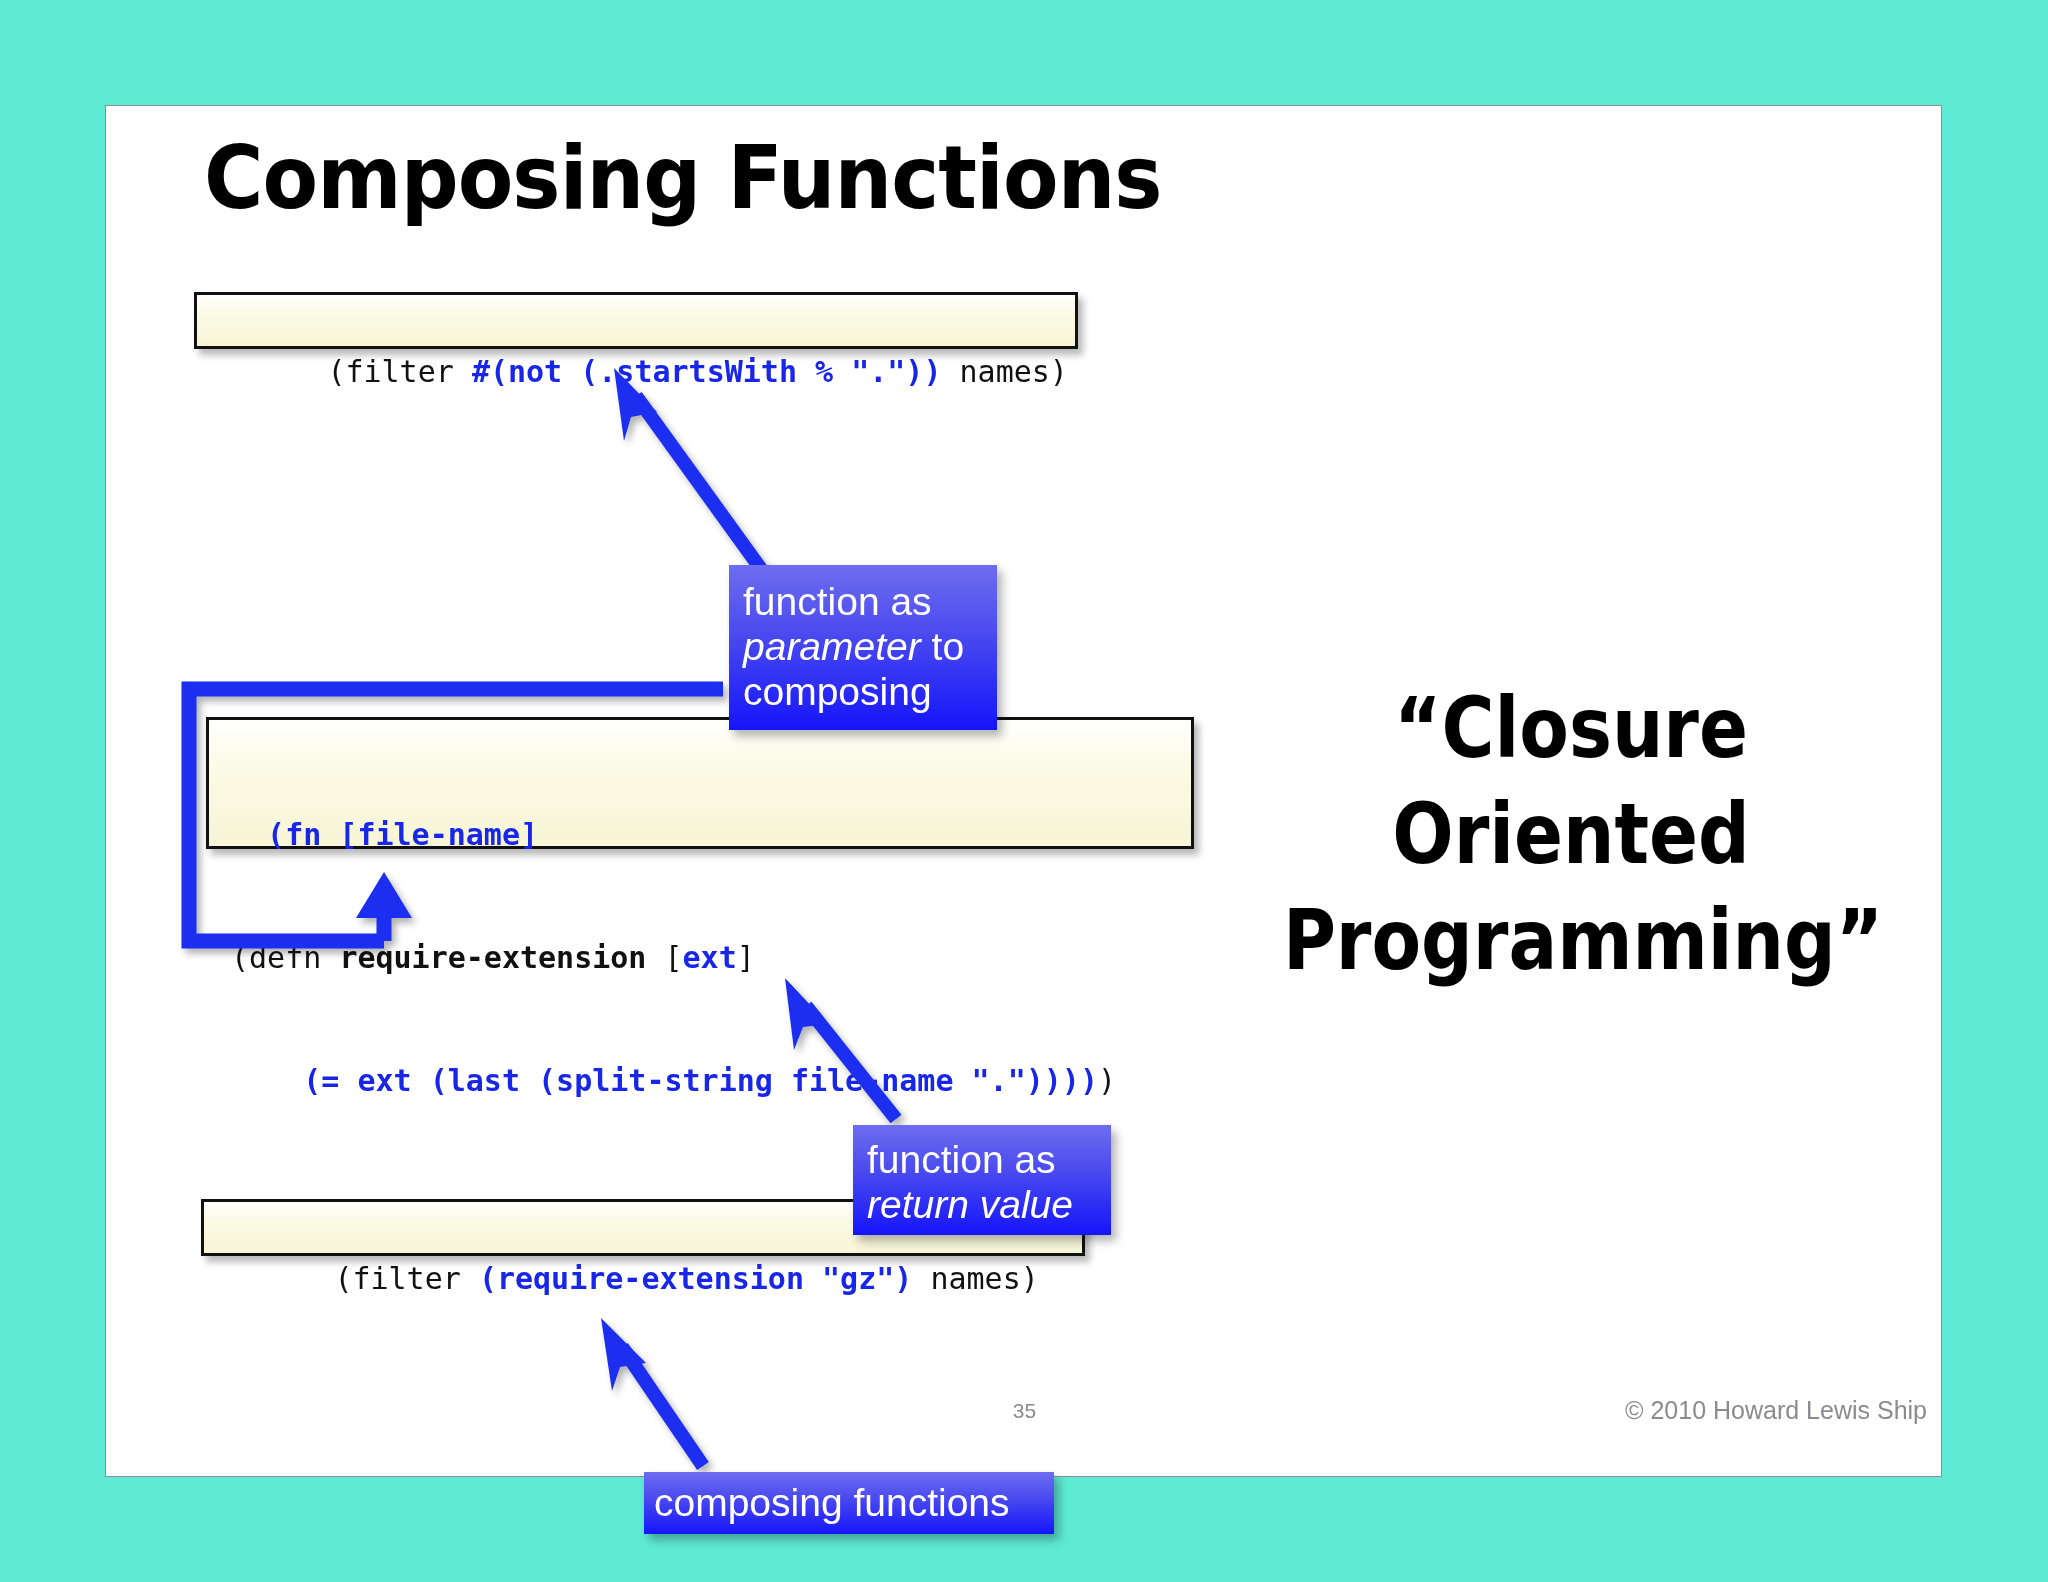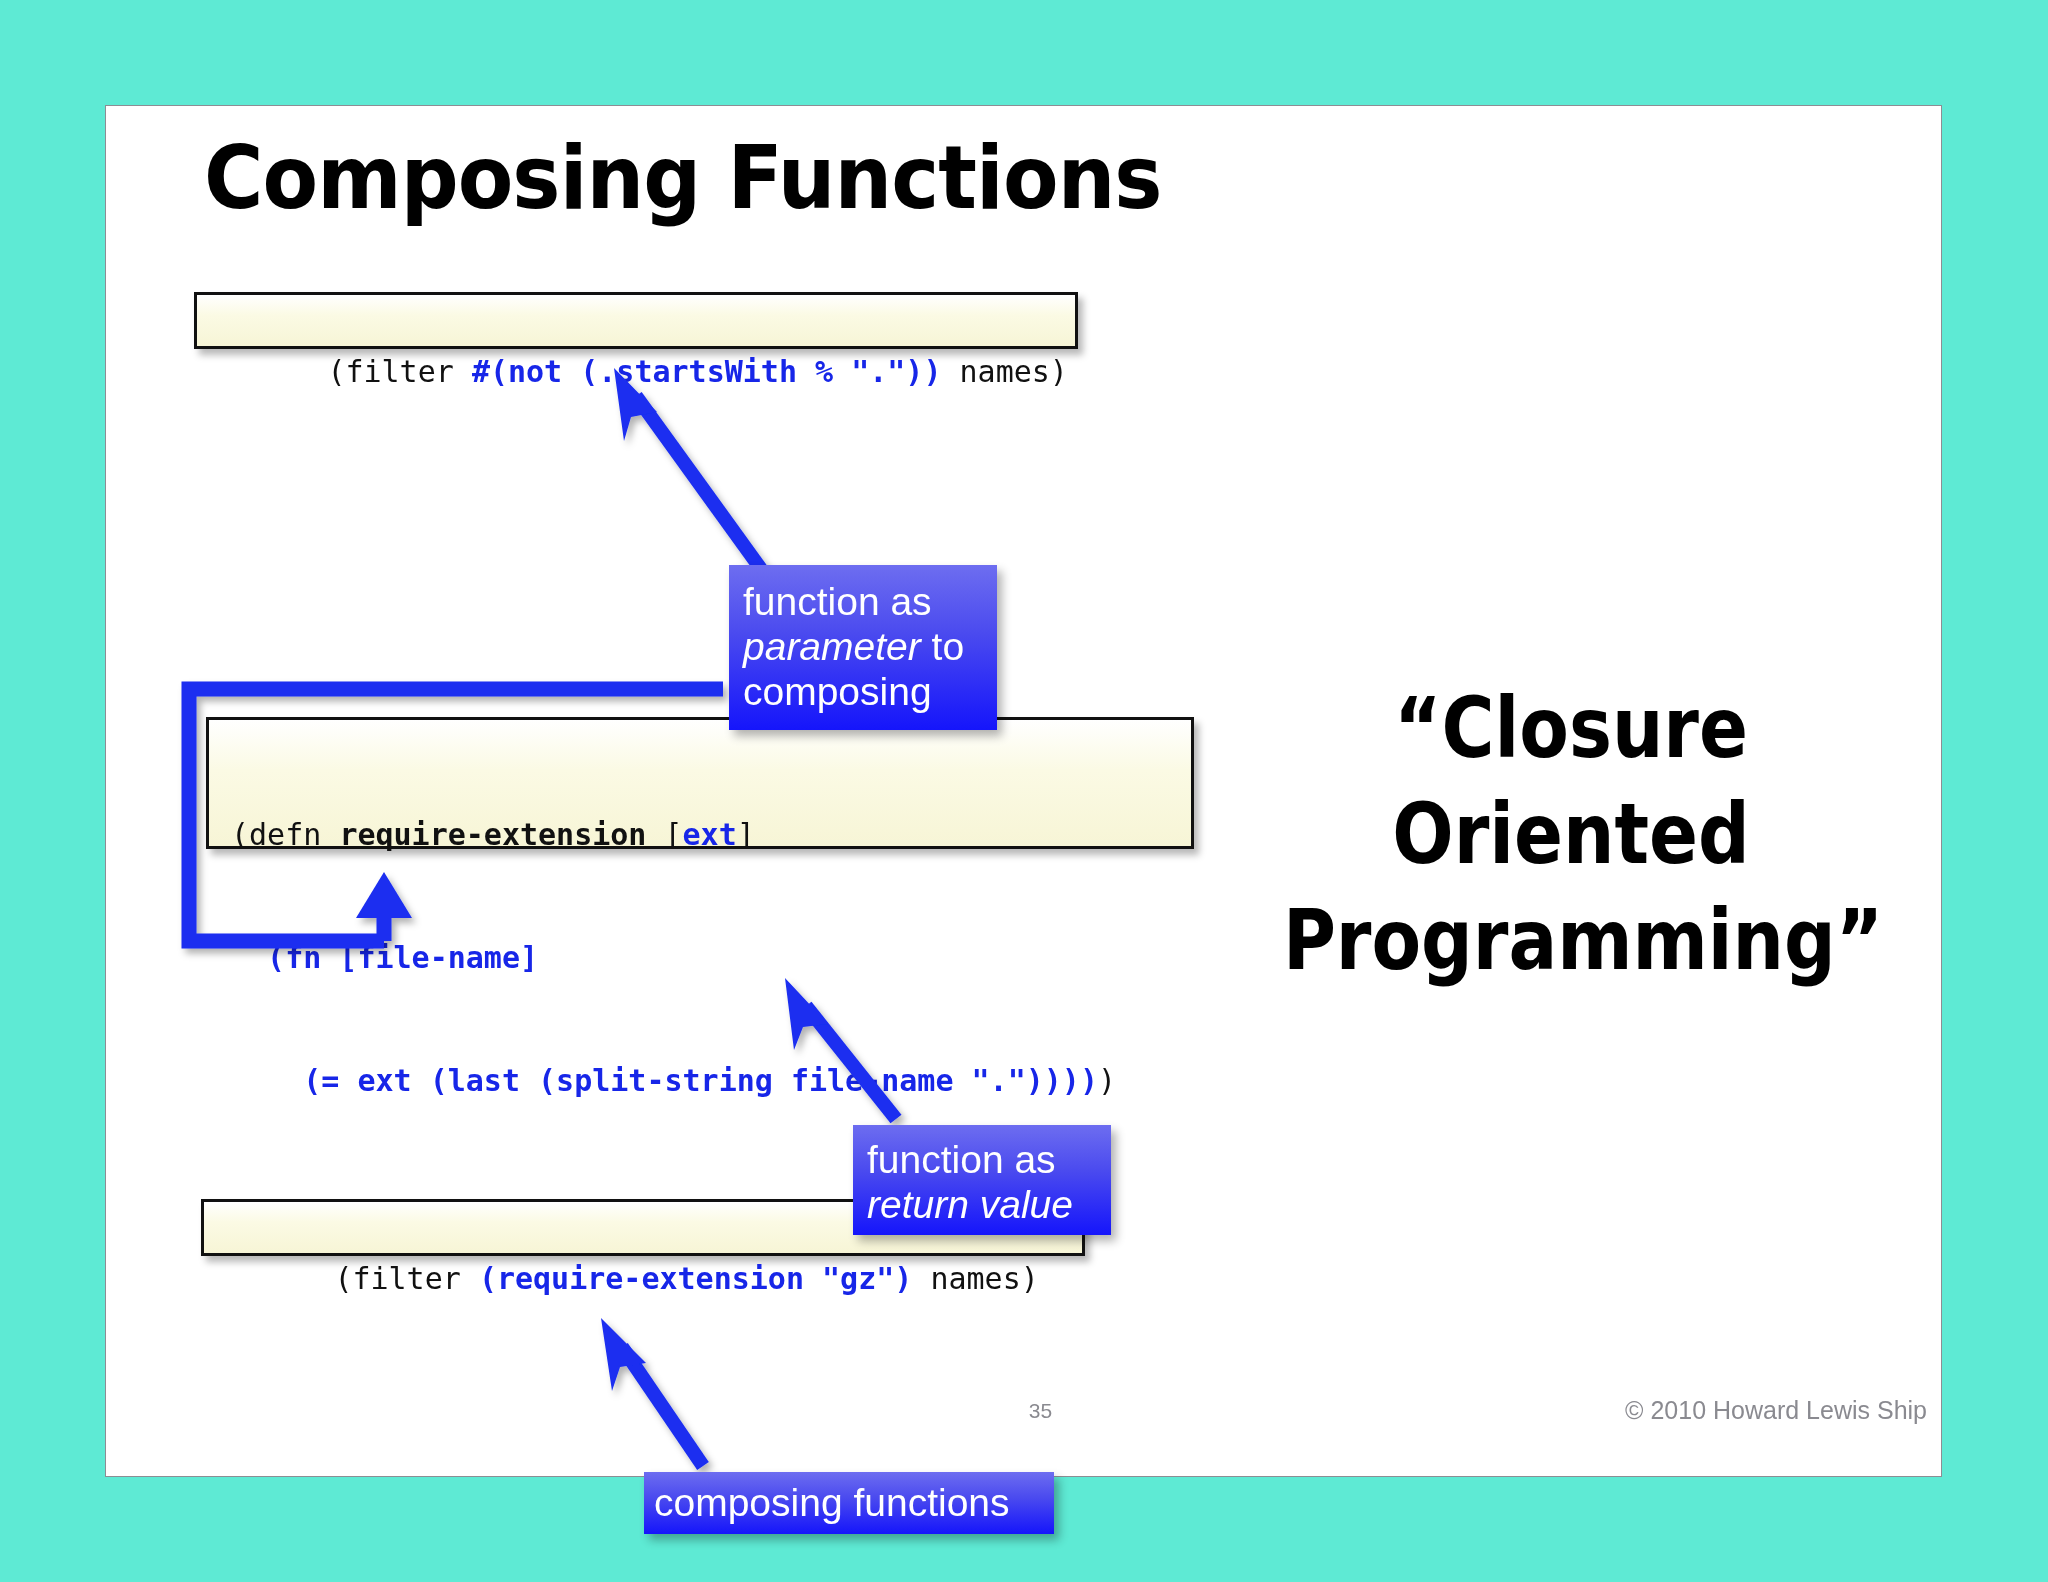"(defn require-extension [ext]" div { order: before "(fn [file-name]" -> after "(fn [file-name]" }
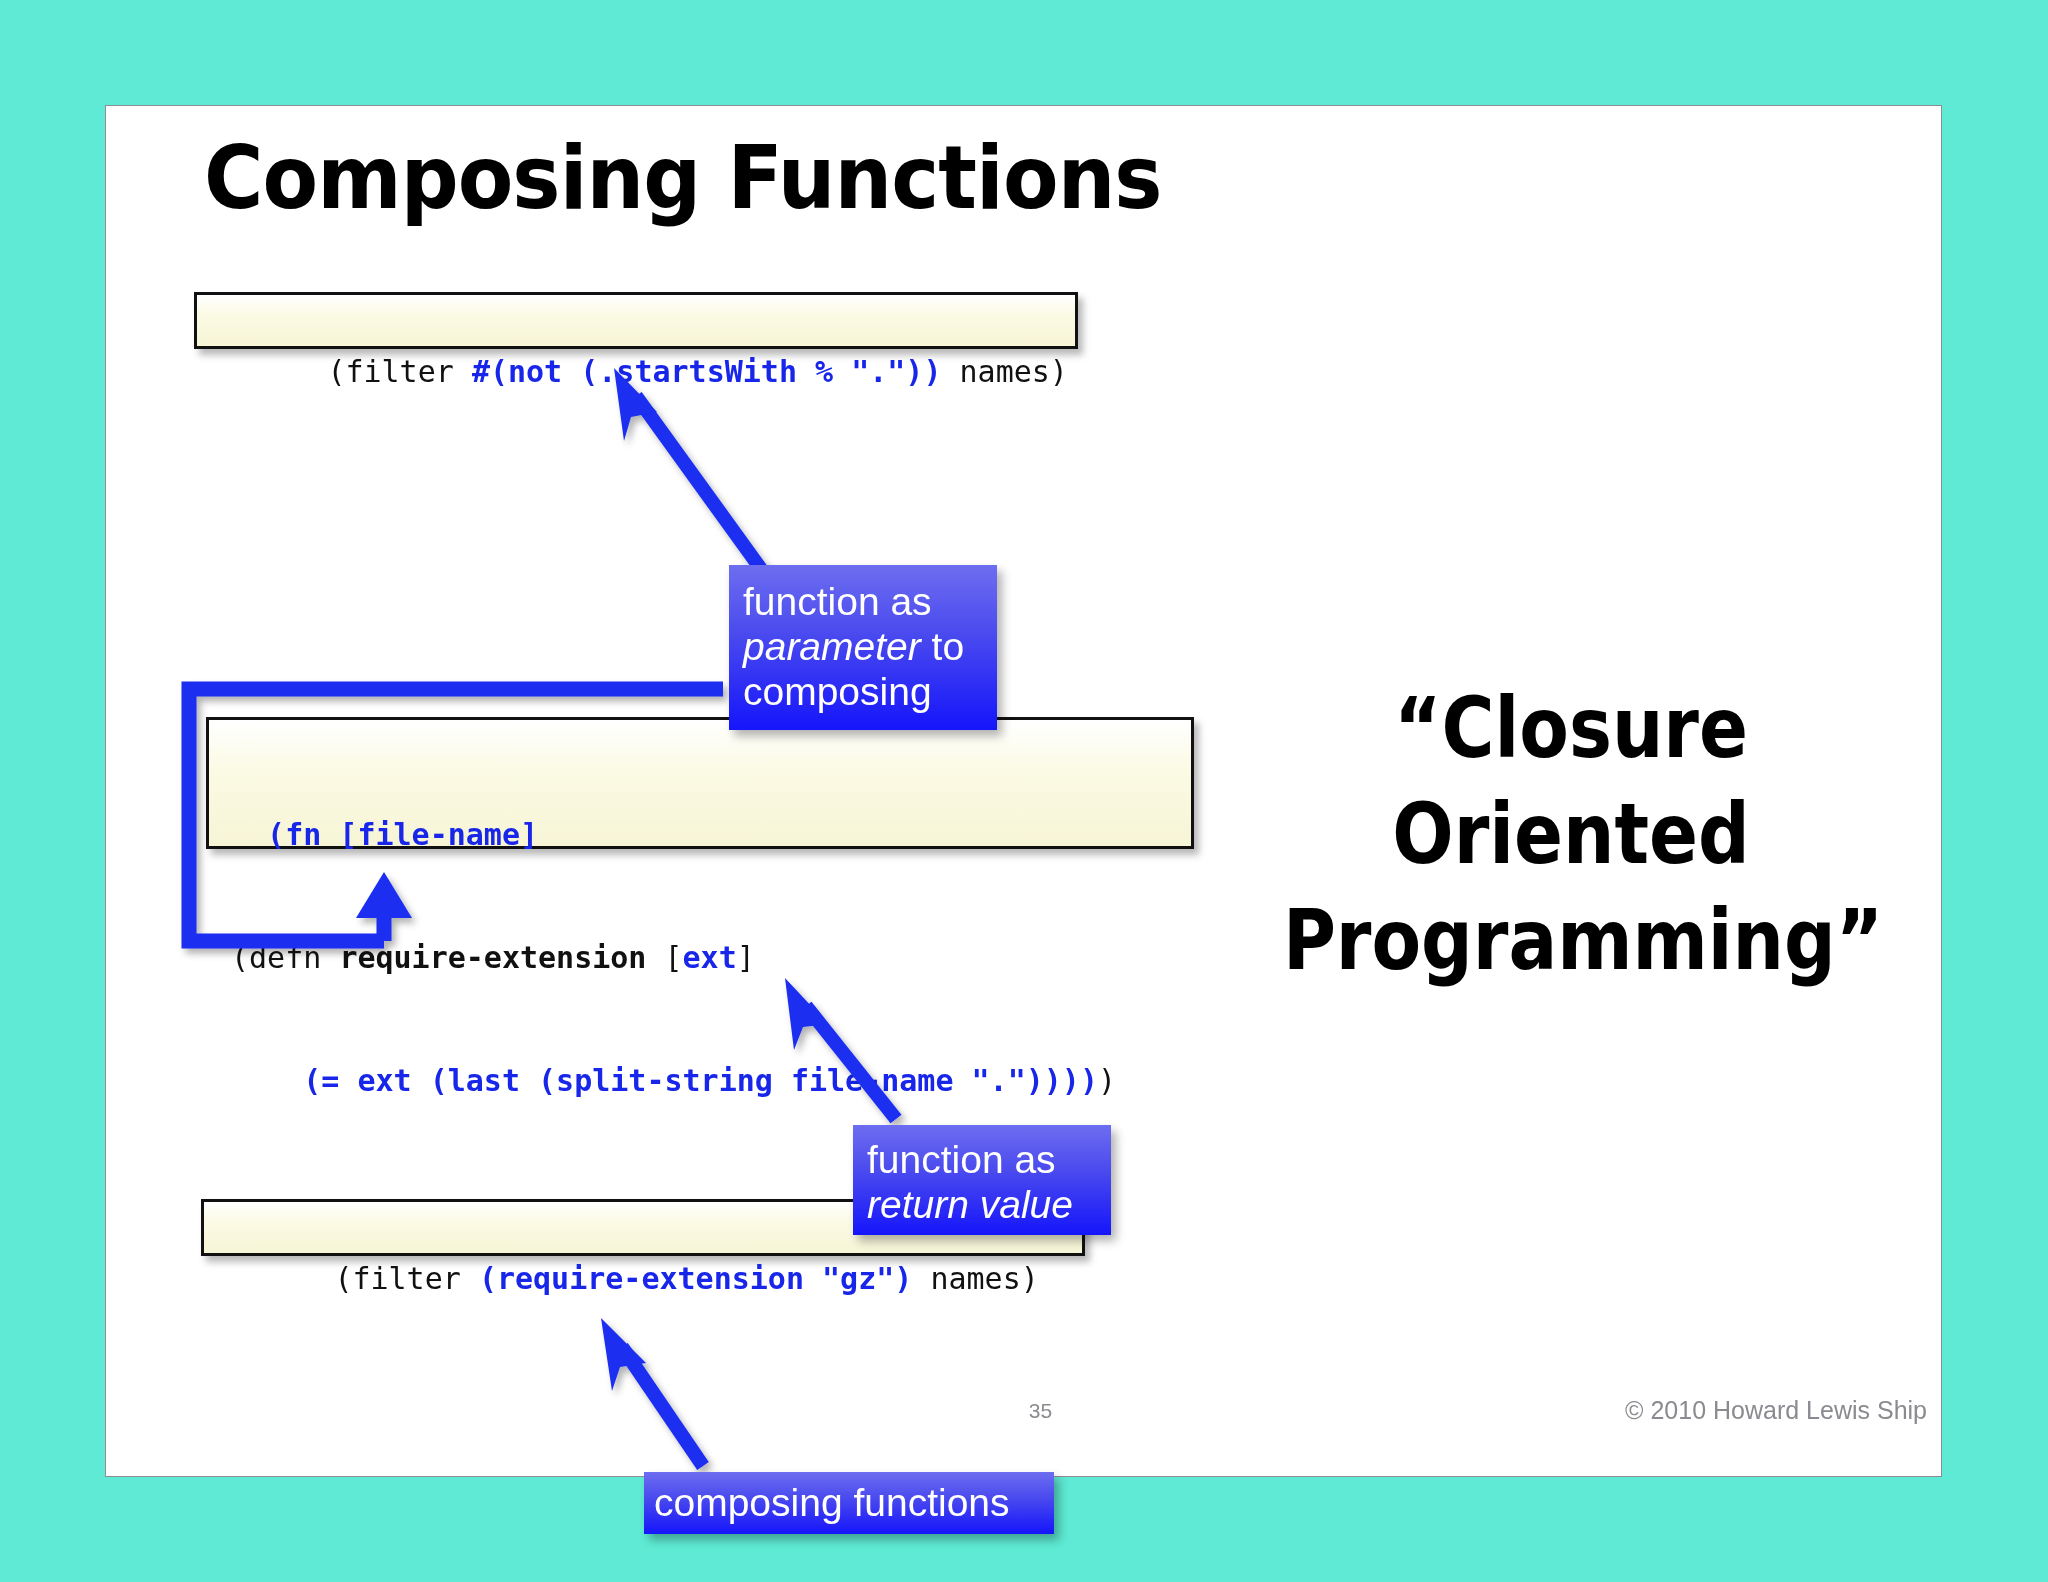"35" #footer-page { left: 16px -> 0 }
